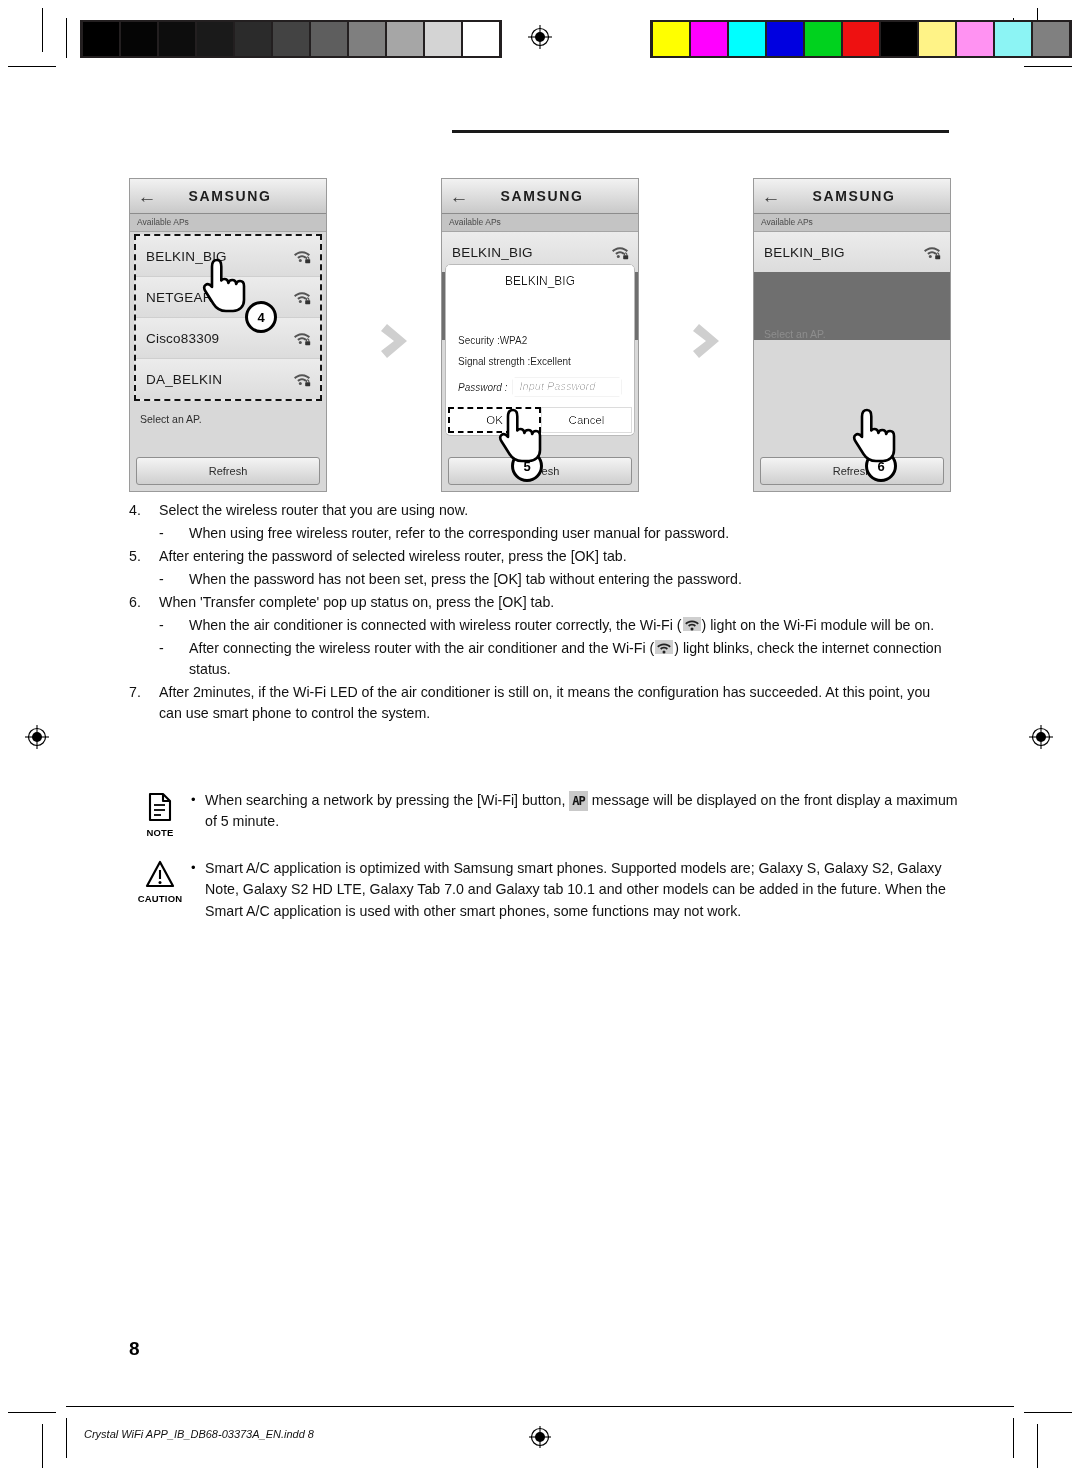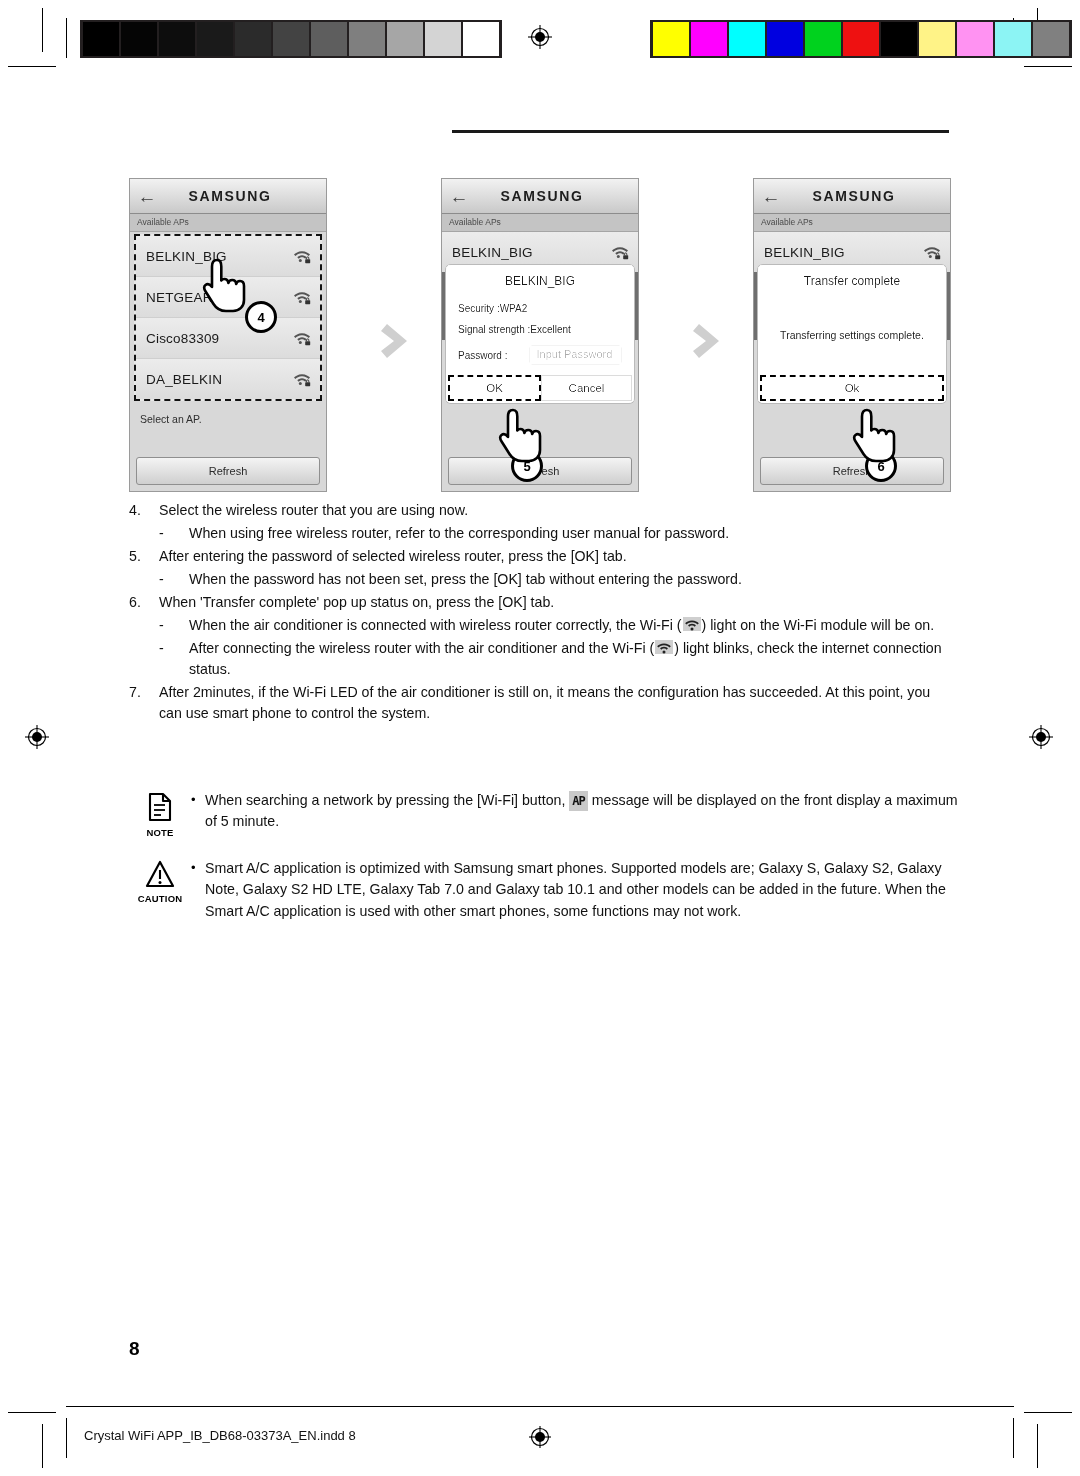"Transfer complete" div.dlg { html: <div> <div>Transfer complete</div> <div>Transferring settings complete.</div> <div> <div>Ok</div> </div> </div> -> none }
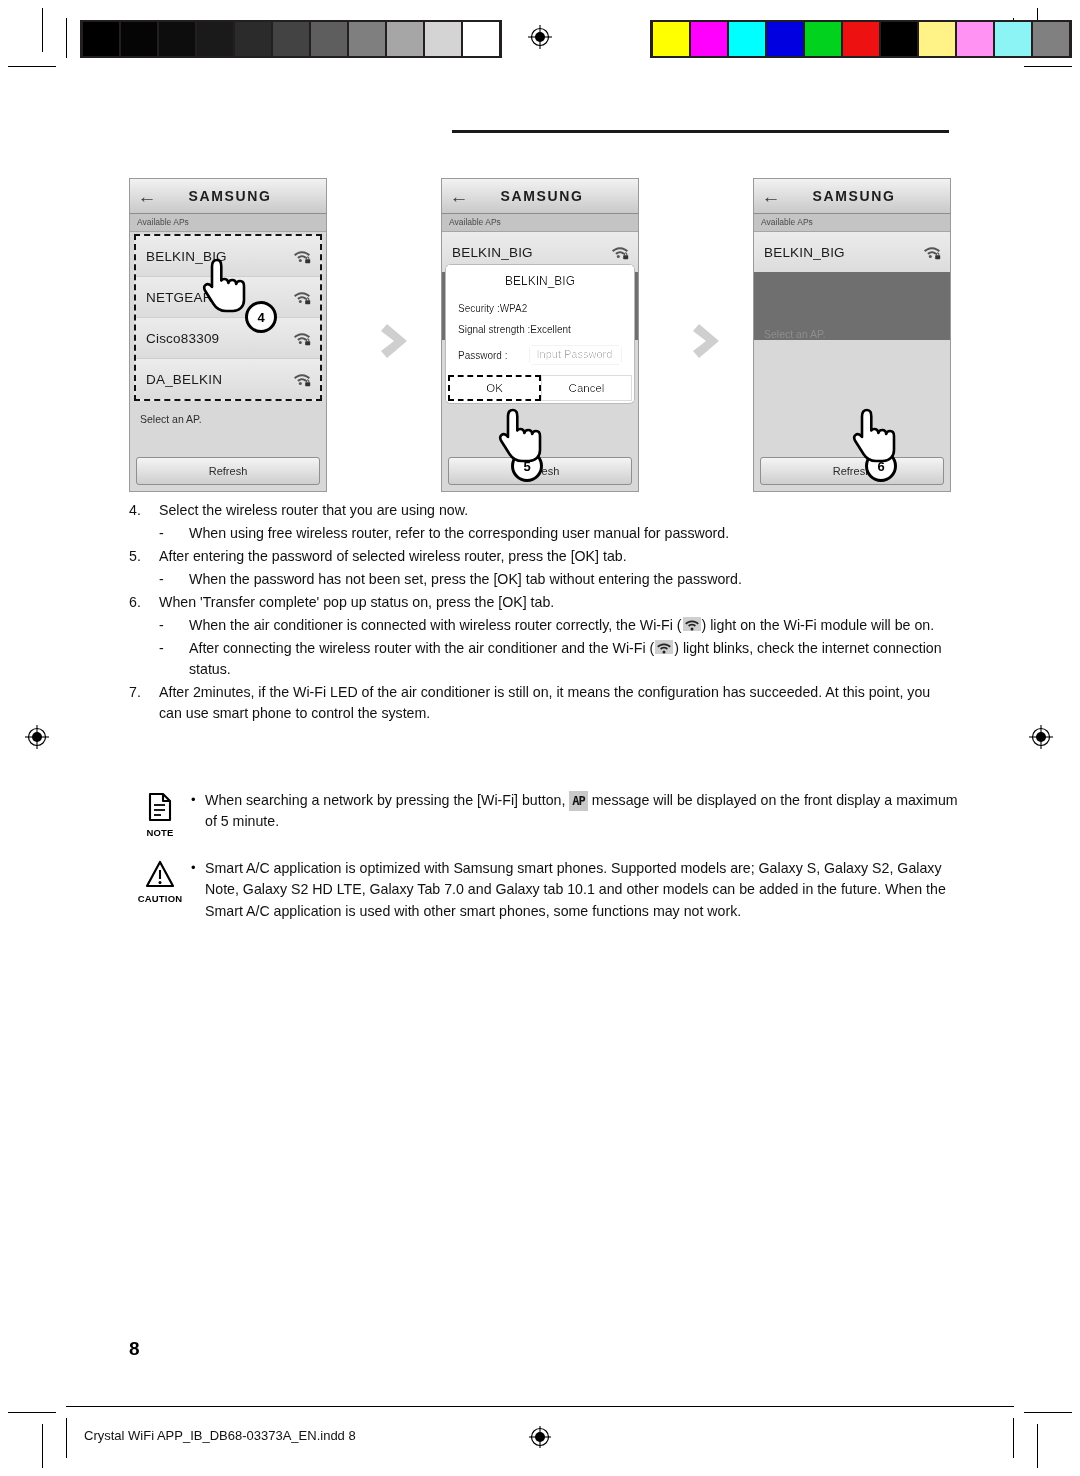"Security :WPA2" .dlg-body { margin-top: none -> 32px }
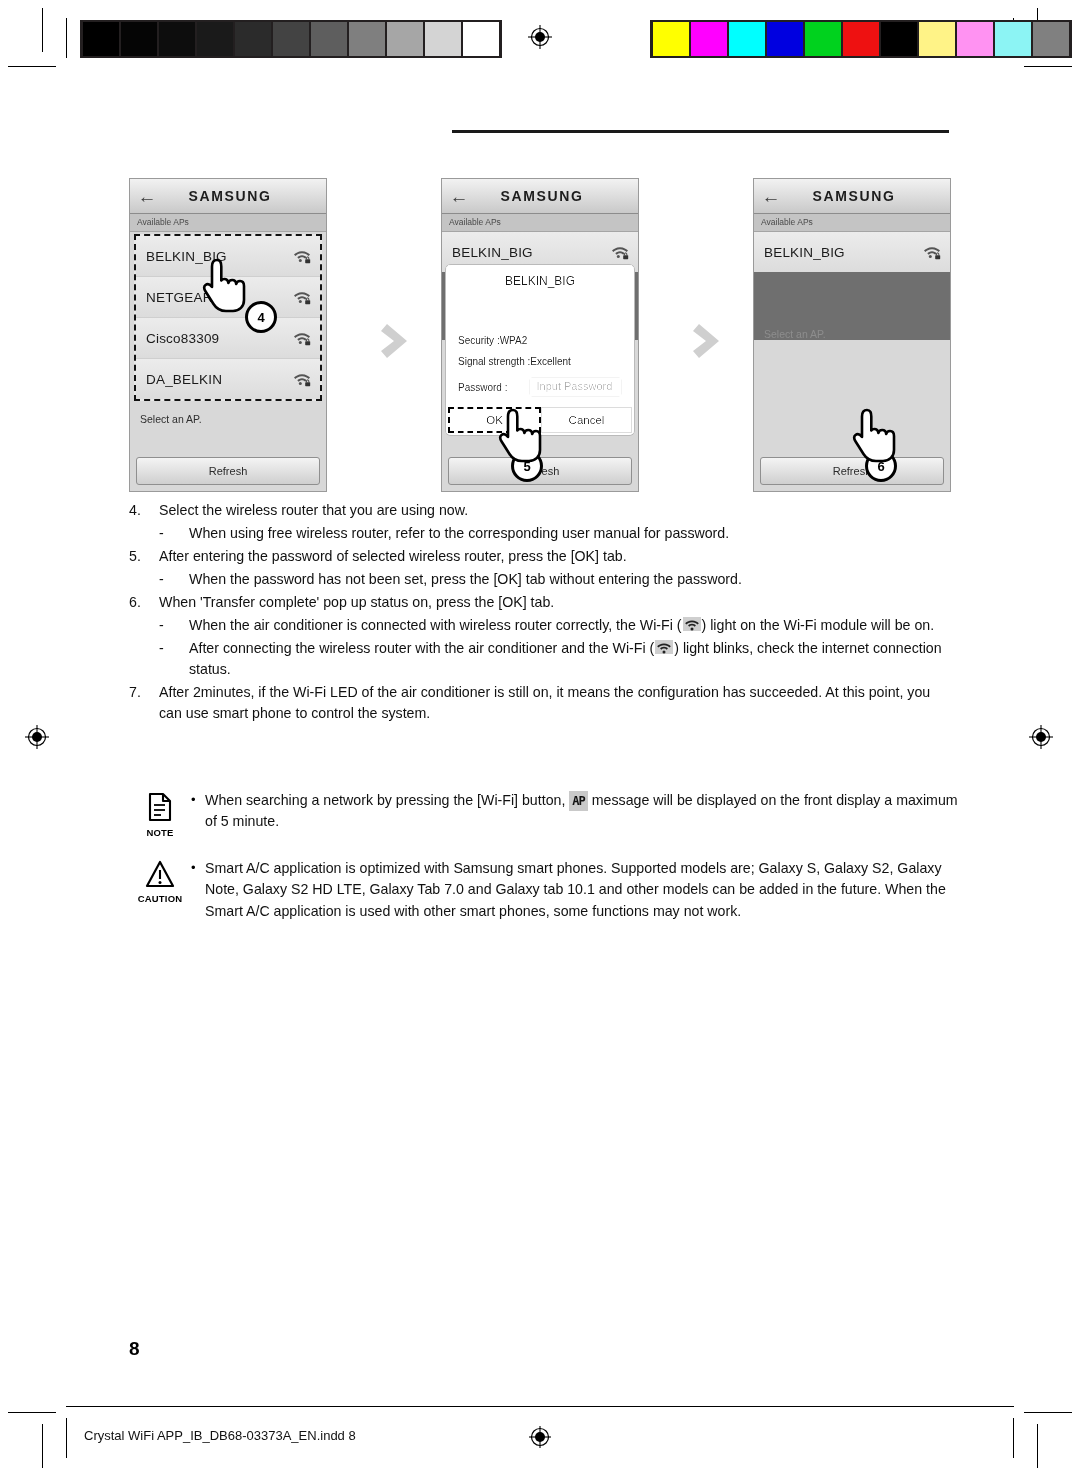"Password :" .pw-row { font-style: none -> italic; gap: 22px -> 5px }
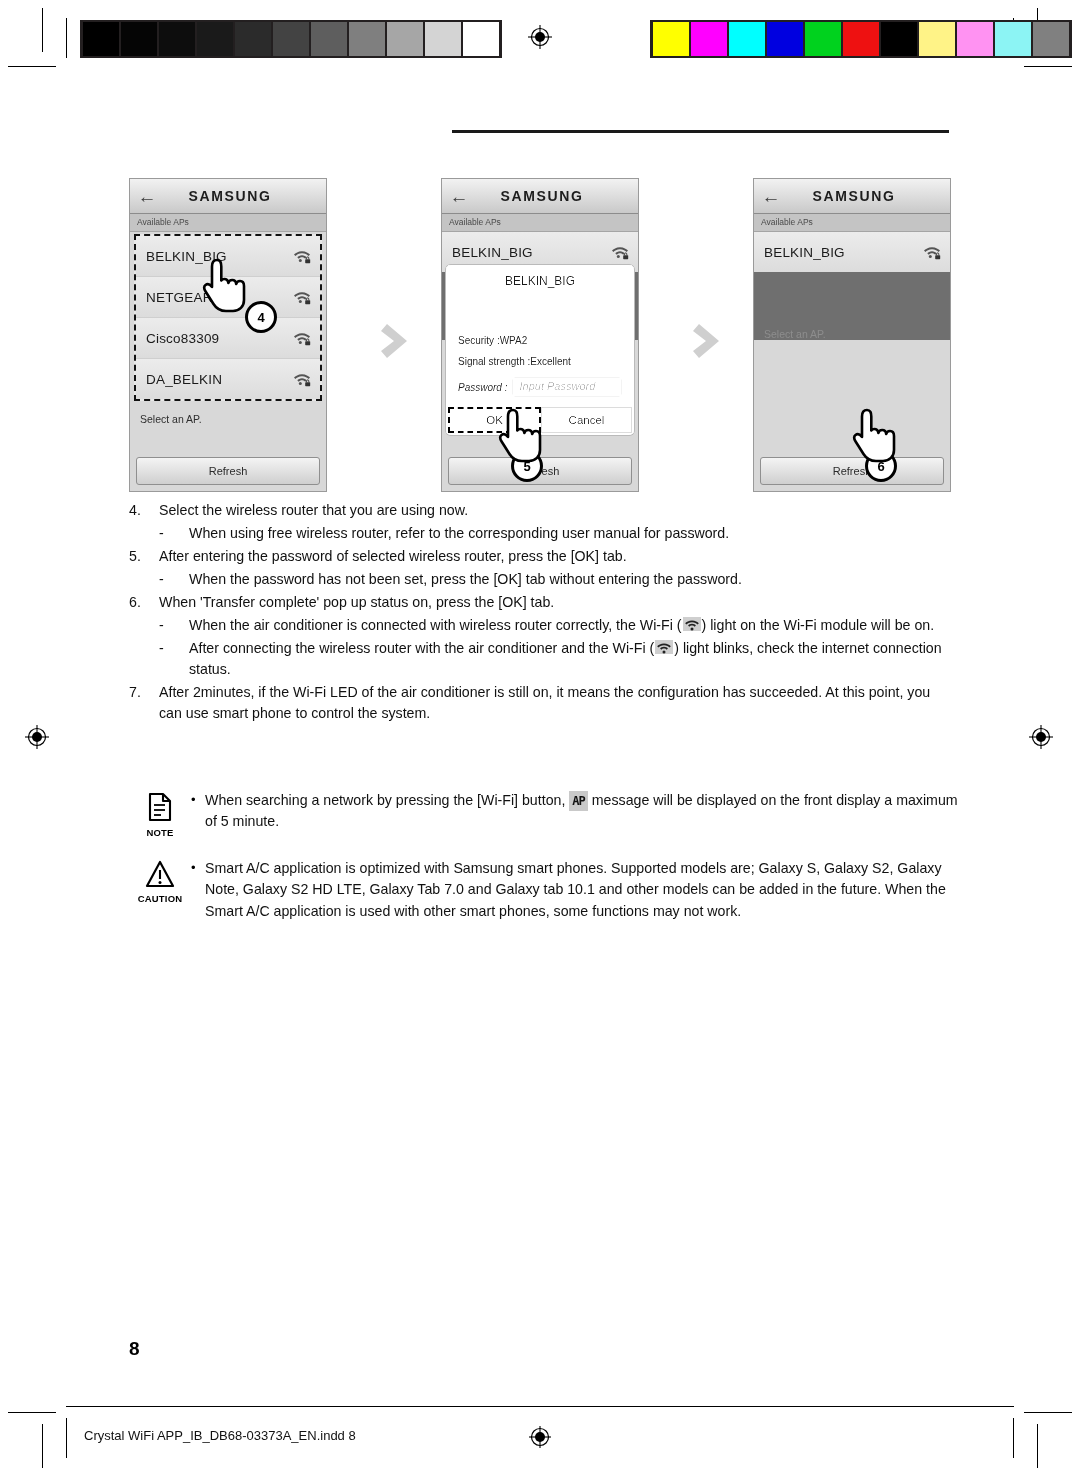"Crystal WiFi APP_IB_DB68-03373A_EN.indd" .footer-left { font-size: 13px -> 11px; font-style: none -> italic }
